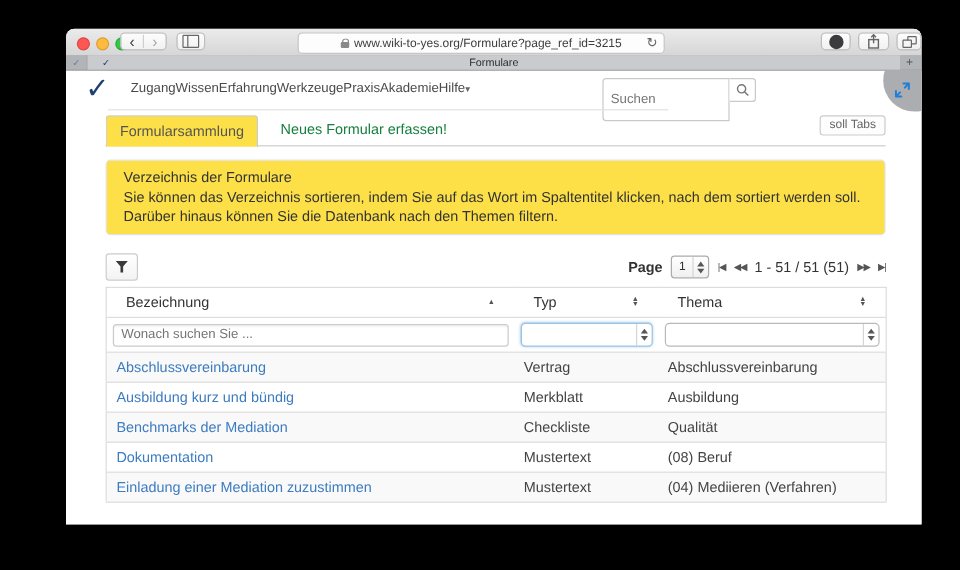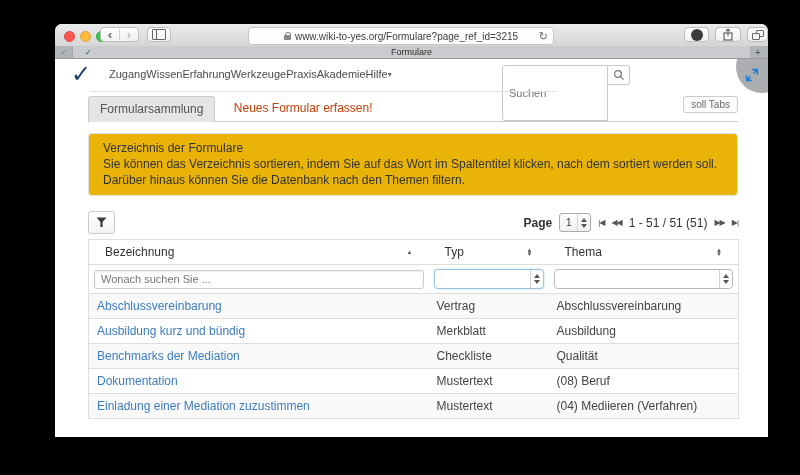"Suchen" .searchwrap input { padding: 18px 6px -> 8px 6px }
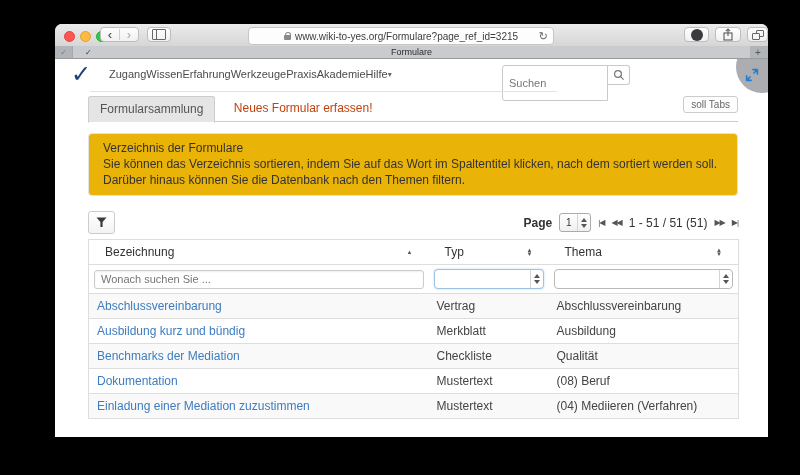"Formularsammlung" .ptab-active { background: #e5e5e5 -> #fde047 }
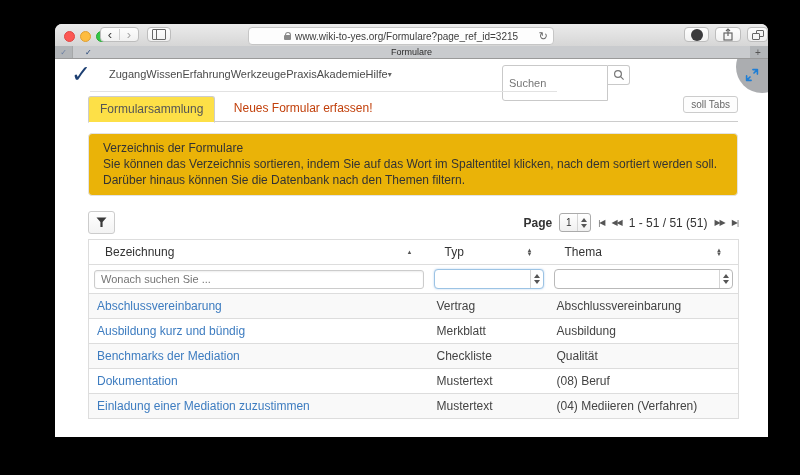"Neues Formular erfassen!" .ptab-link { color: #c2410c -> #15803d }
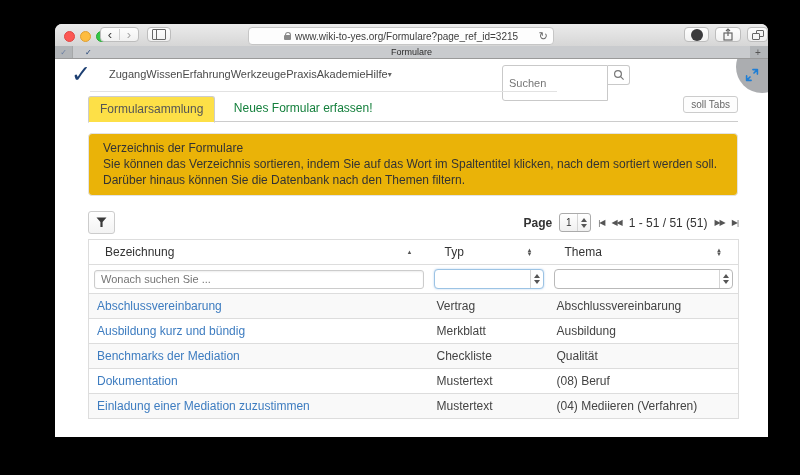"Verzeichnis der Formulare" .infobox { background: #eab308 -> #fde047 }
